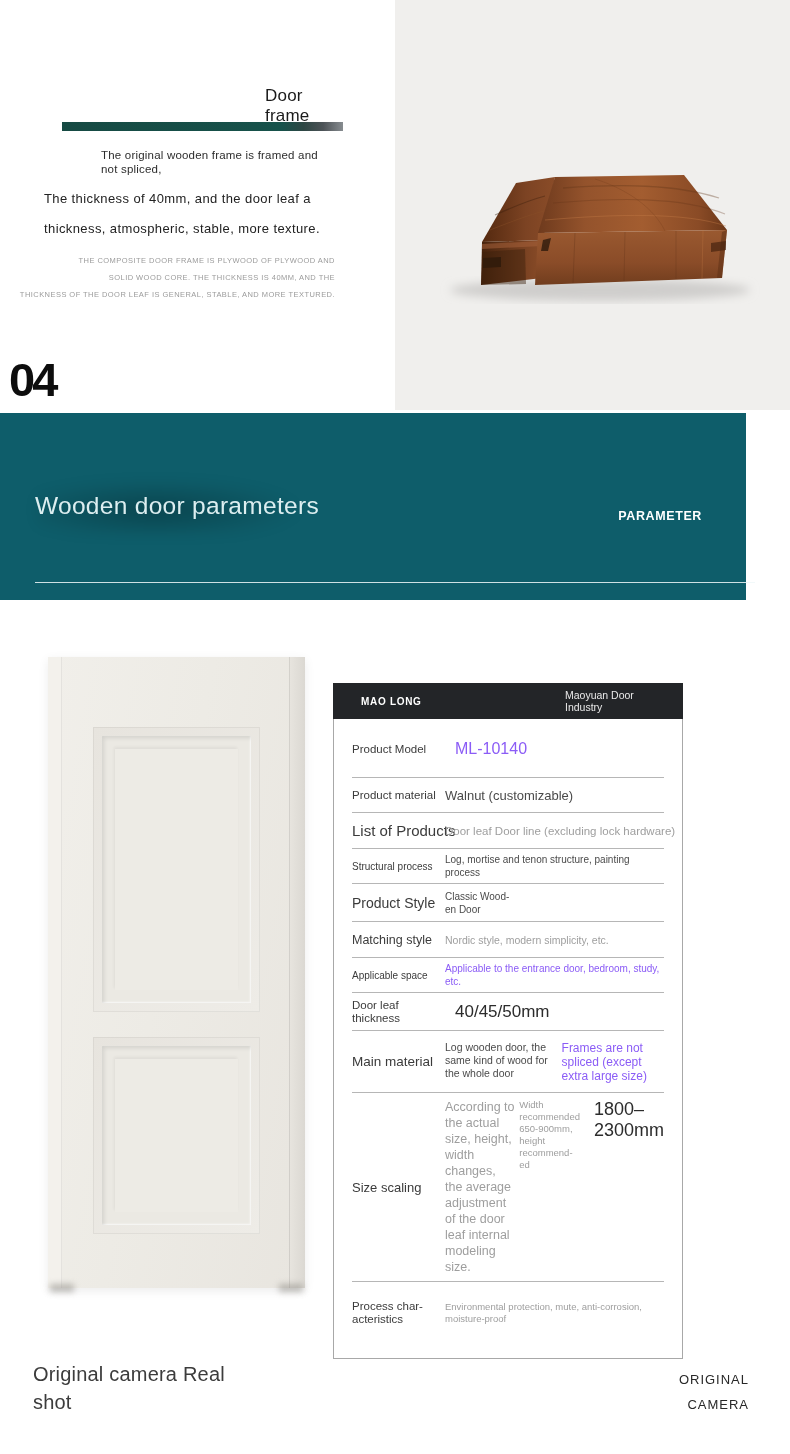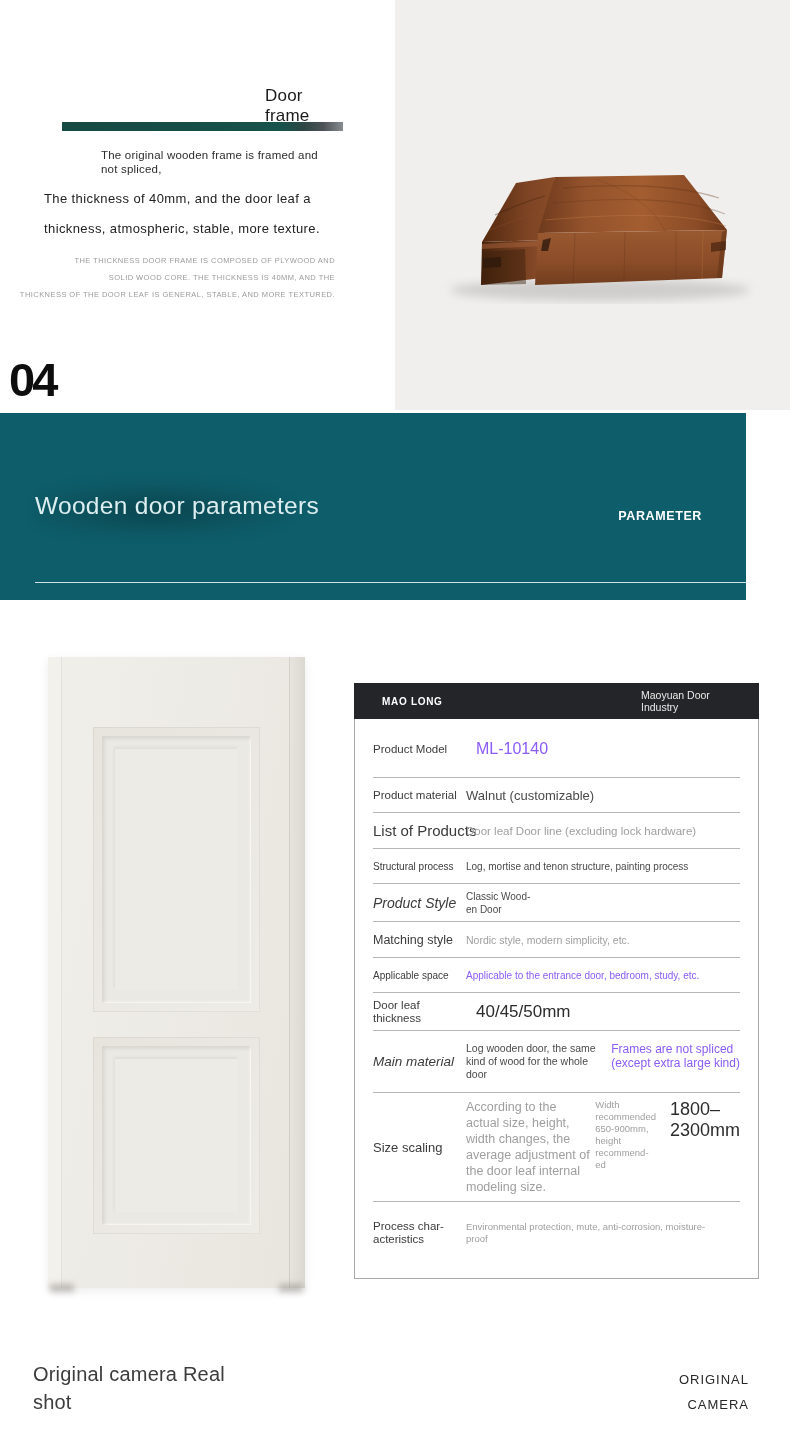"THE THICKNESS DOOR FRAME IS" div { text: THICKNESS DOOR FRAME IS COMPOSED -> COMPOSITE DOOR FRAME IS PLYWOOD }
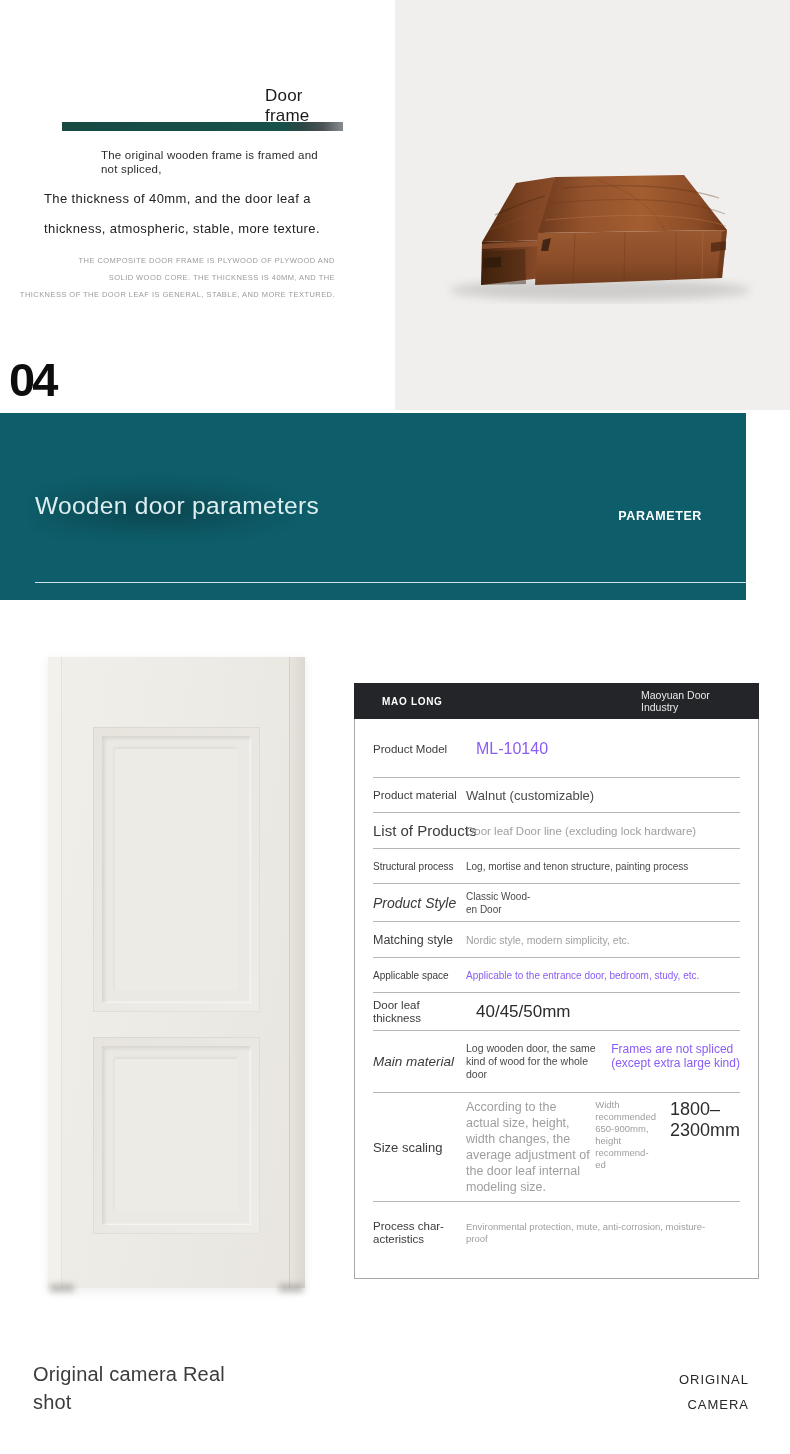"MAO LONG" .spec { left: 354px -> 333px; width: 405px -> 350px }
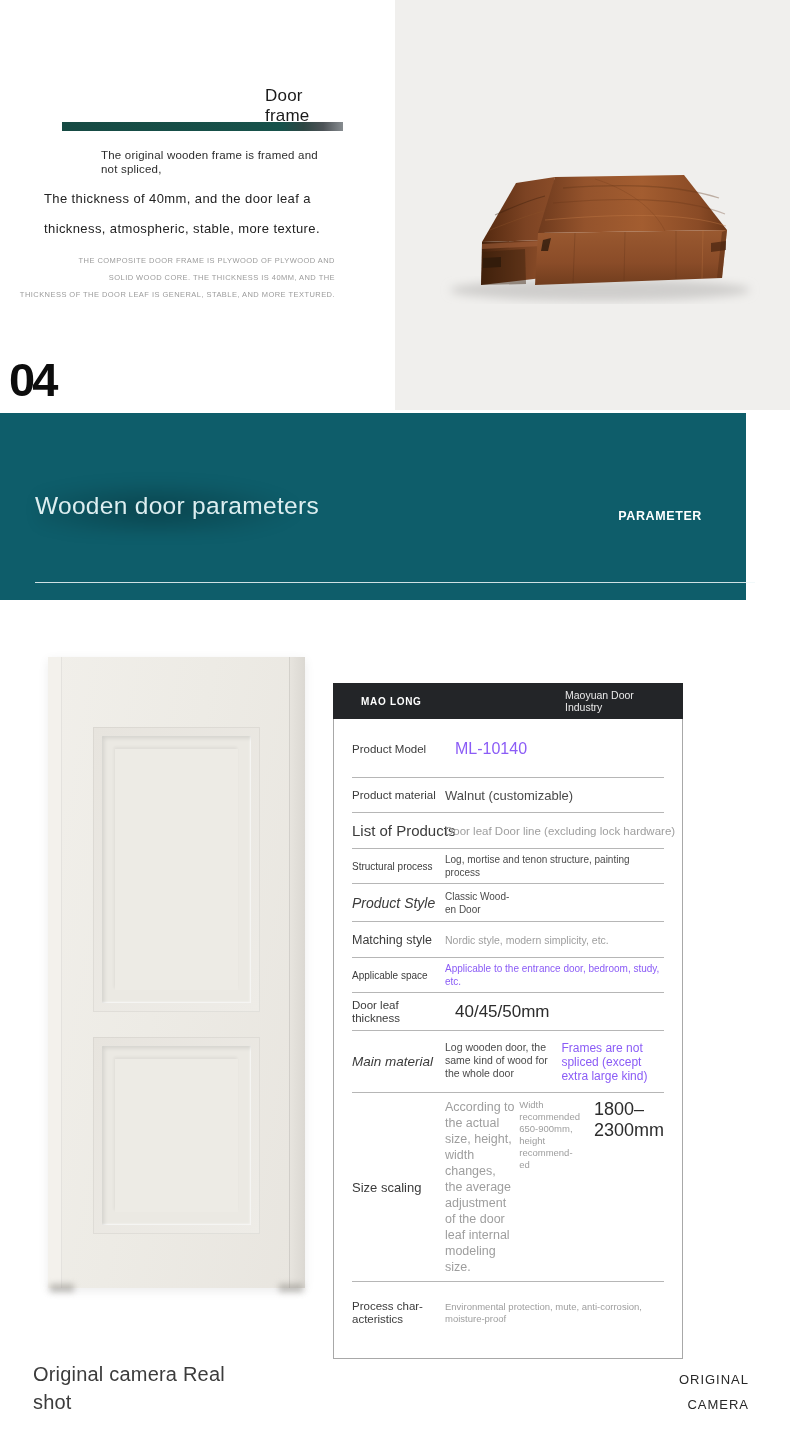"Product Style" .lbl-lg { font-style: italic -> none }
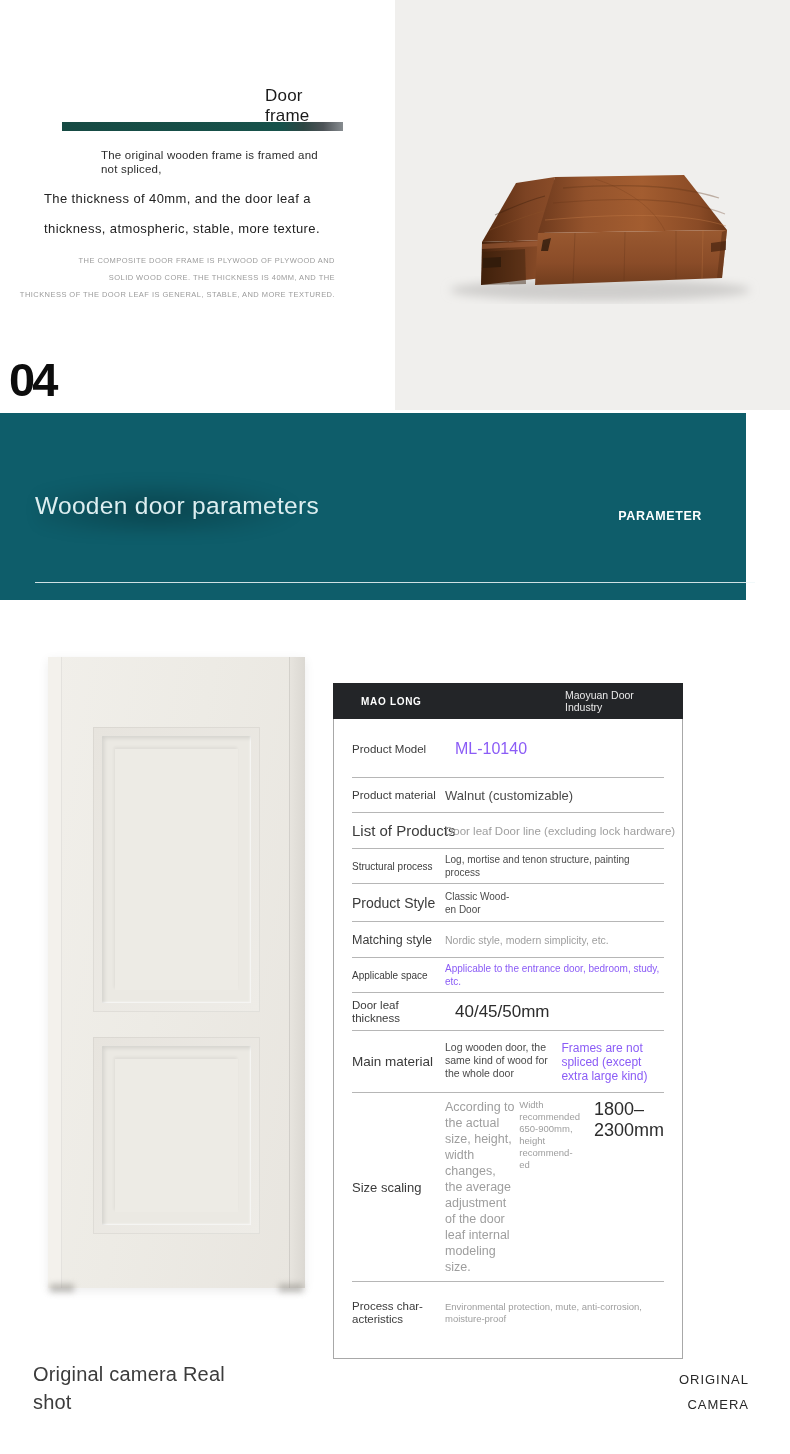"Frames are not spliced (except" div.val-dark { text: kind -> size }
